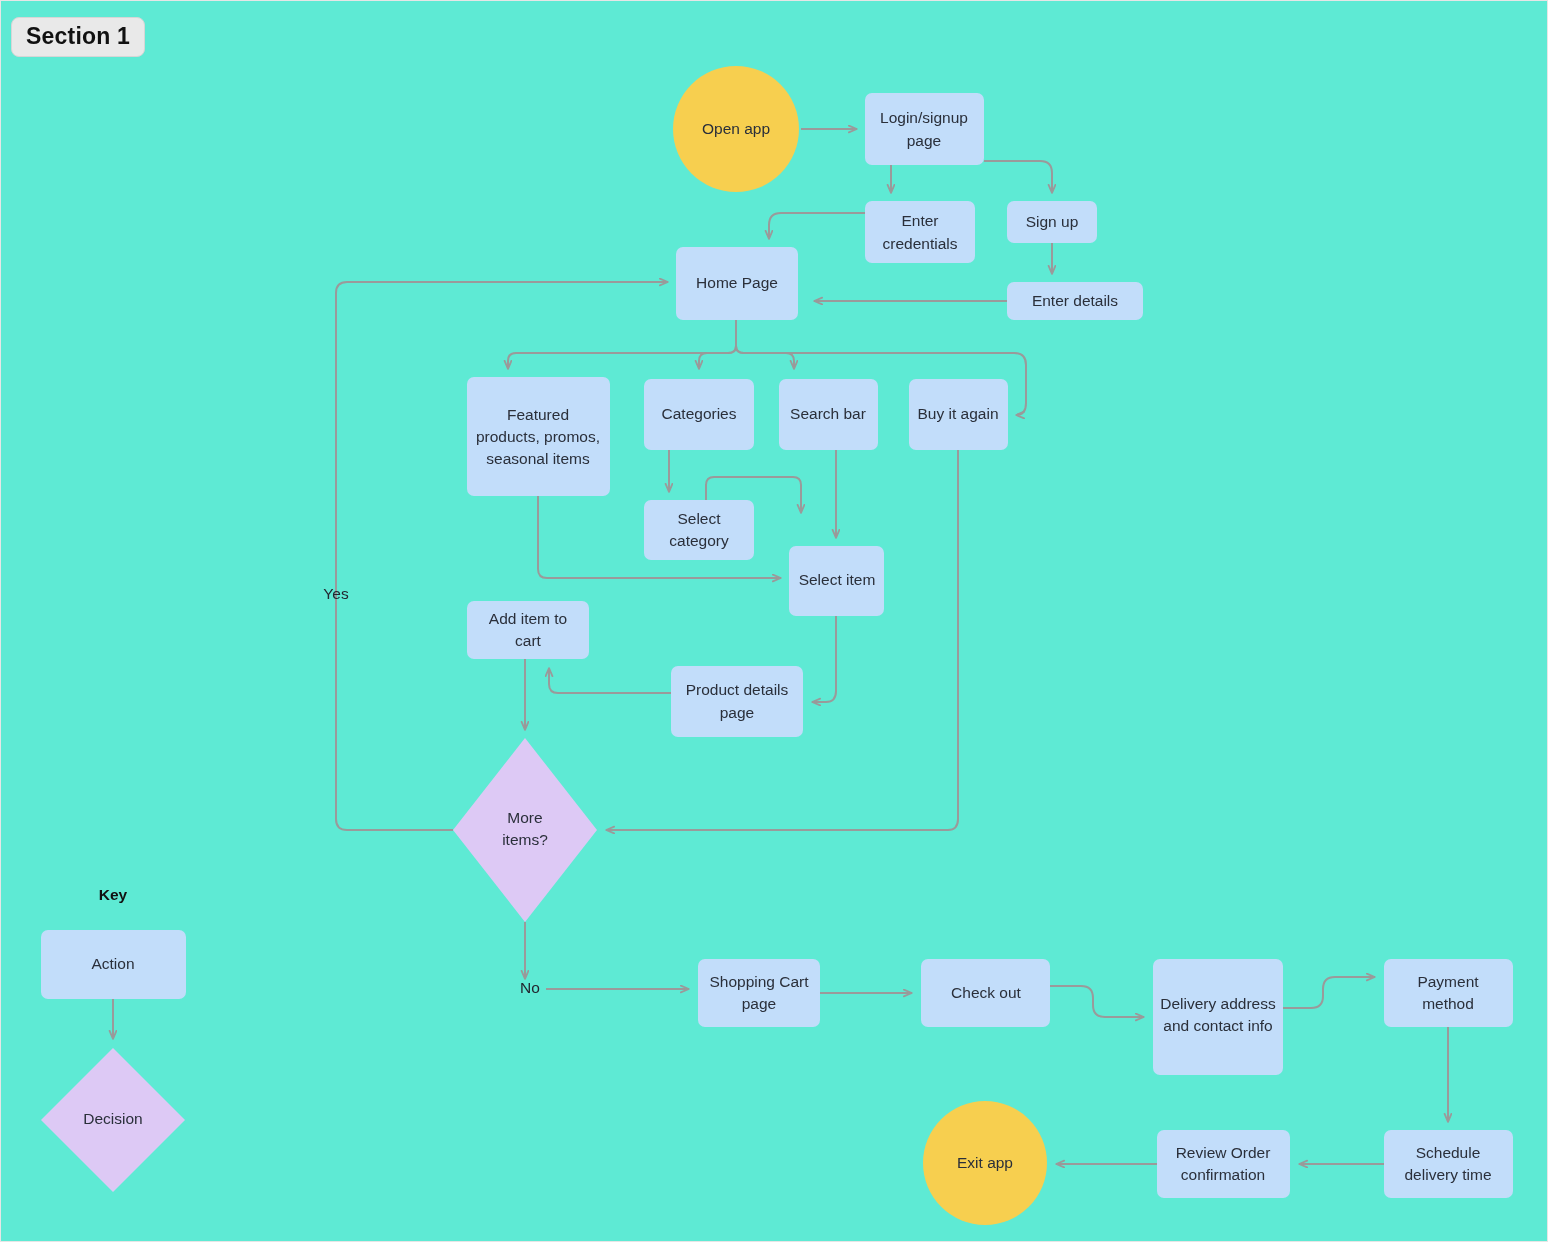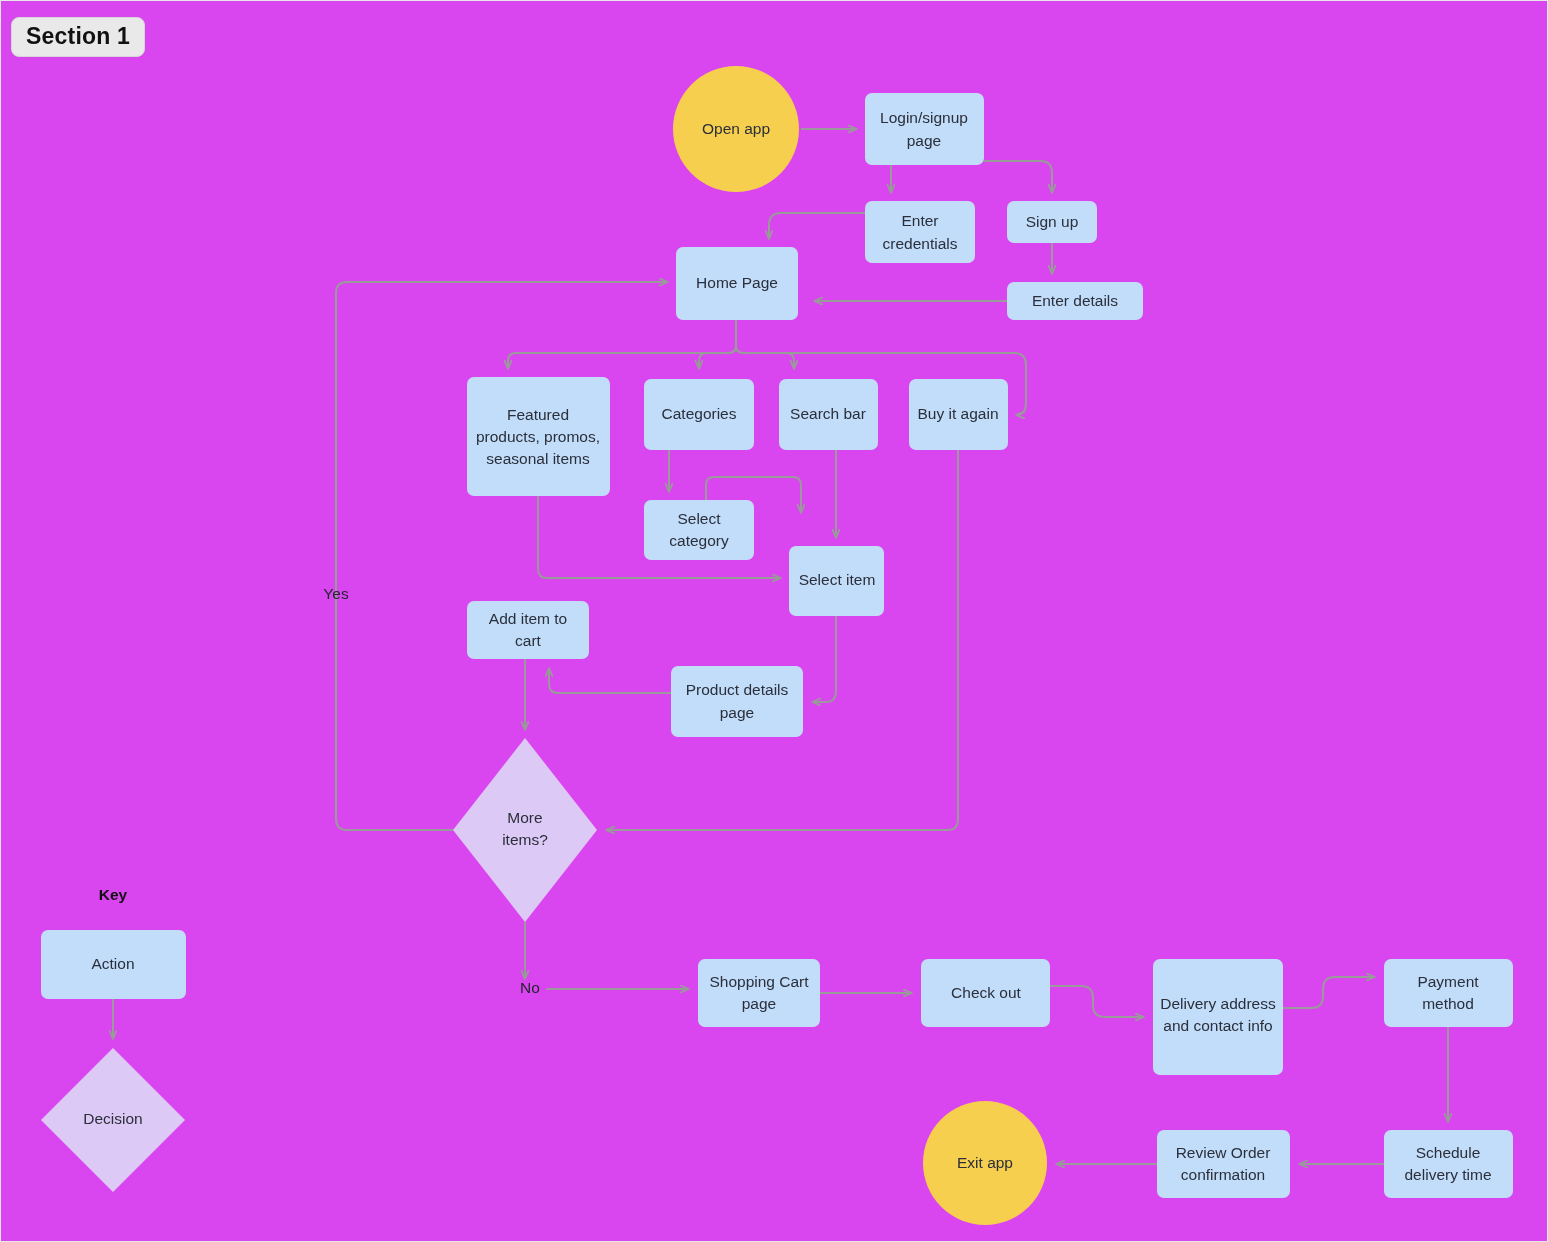"Section 1" #canvas { background: #d946ef -> #5eead4 }
